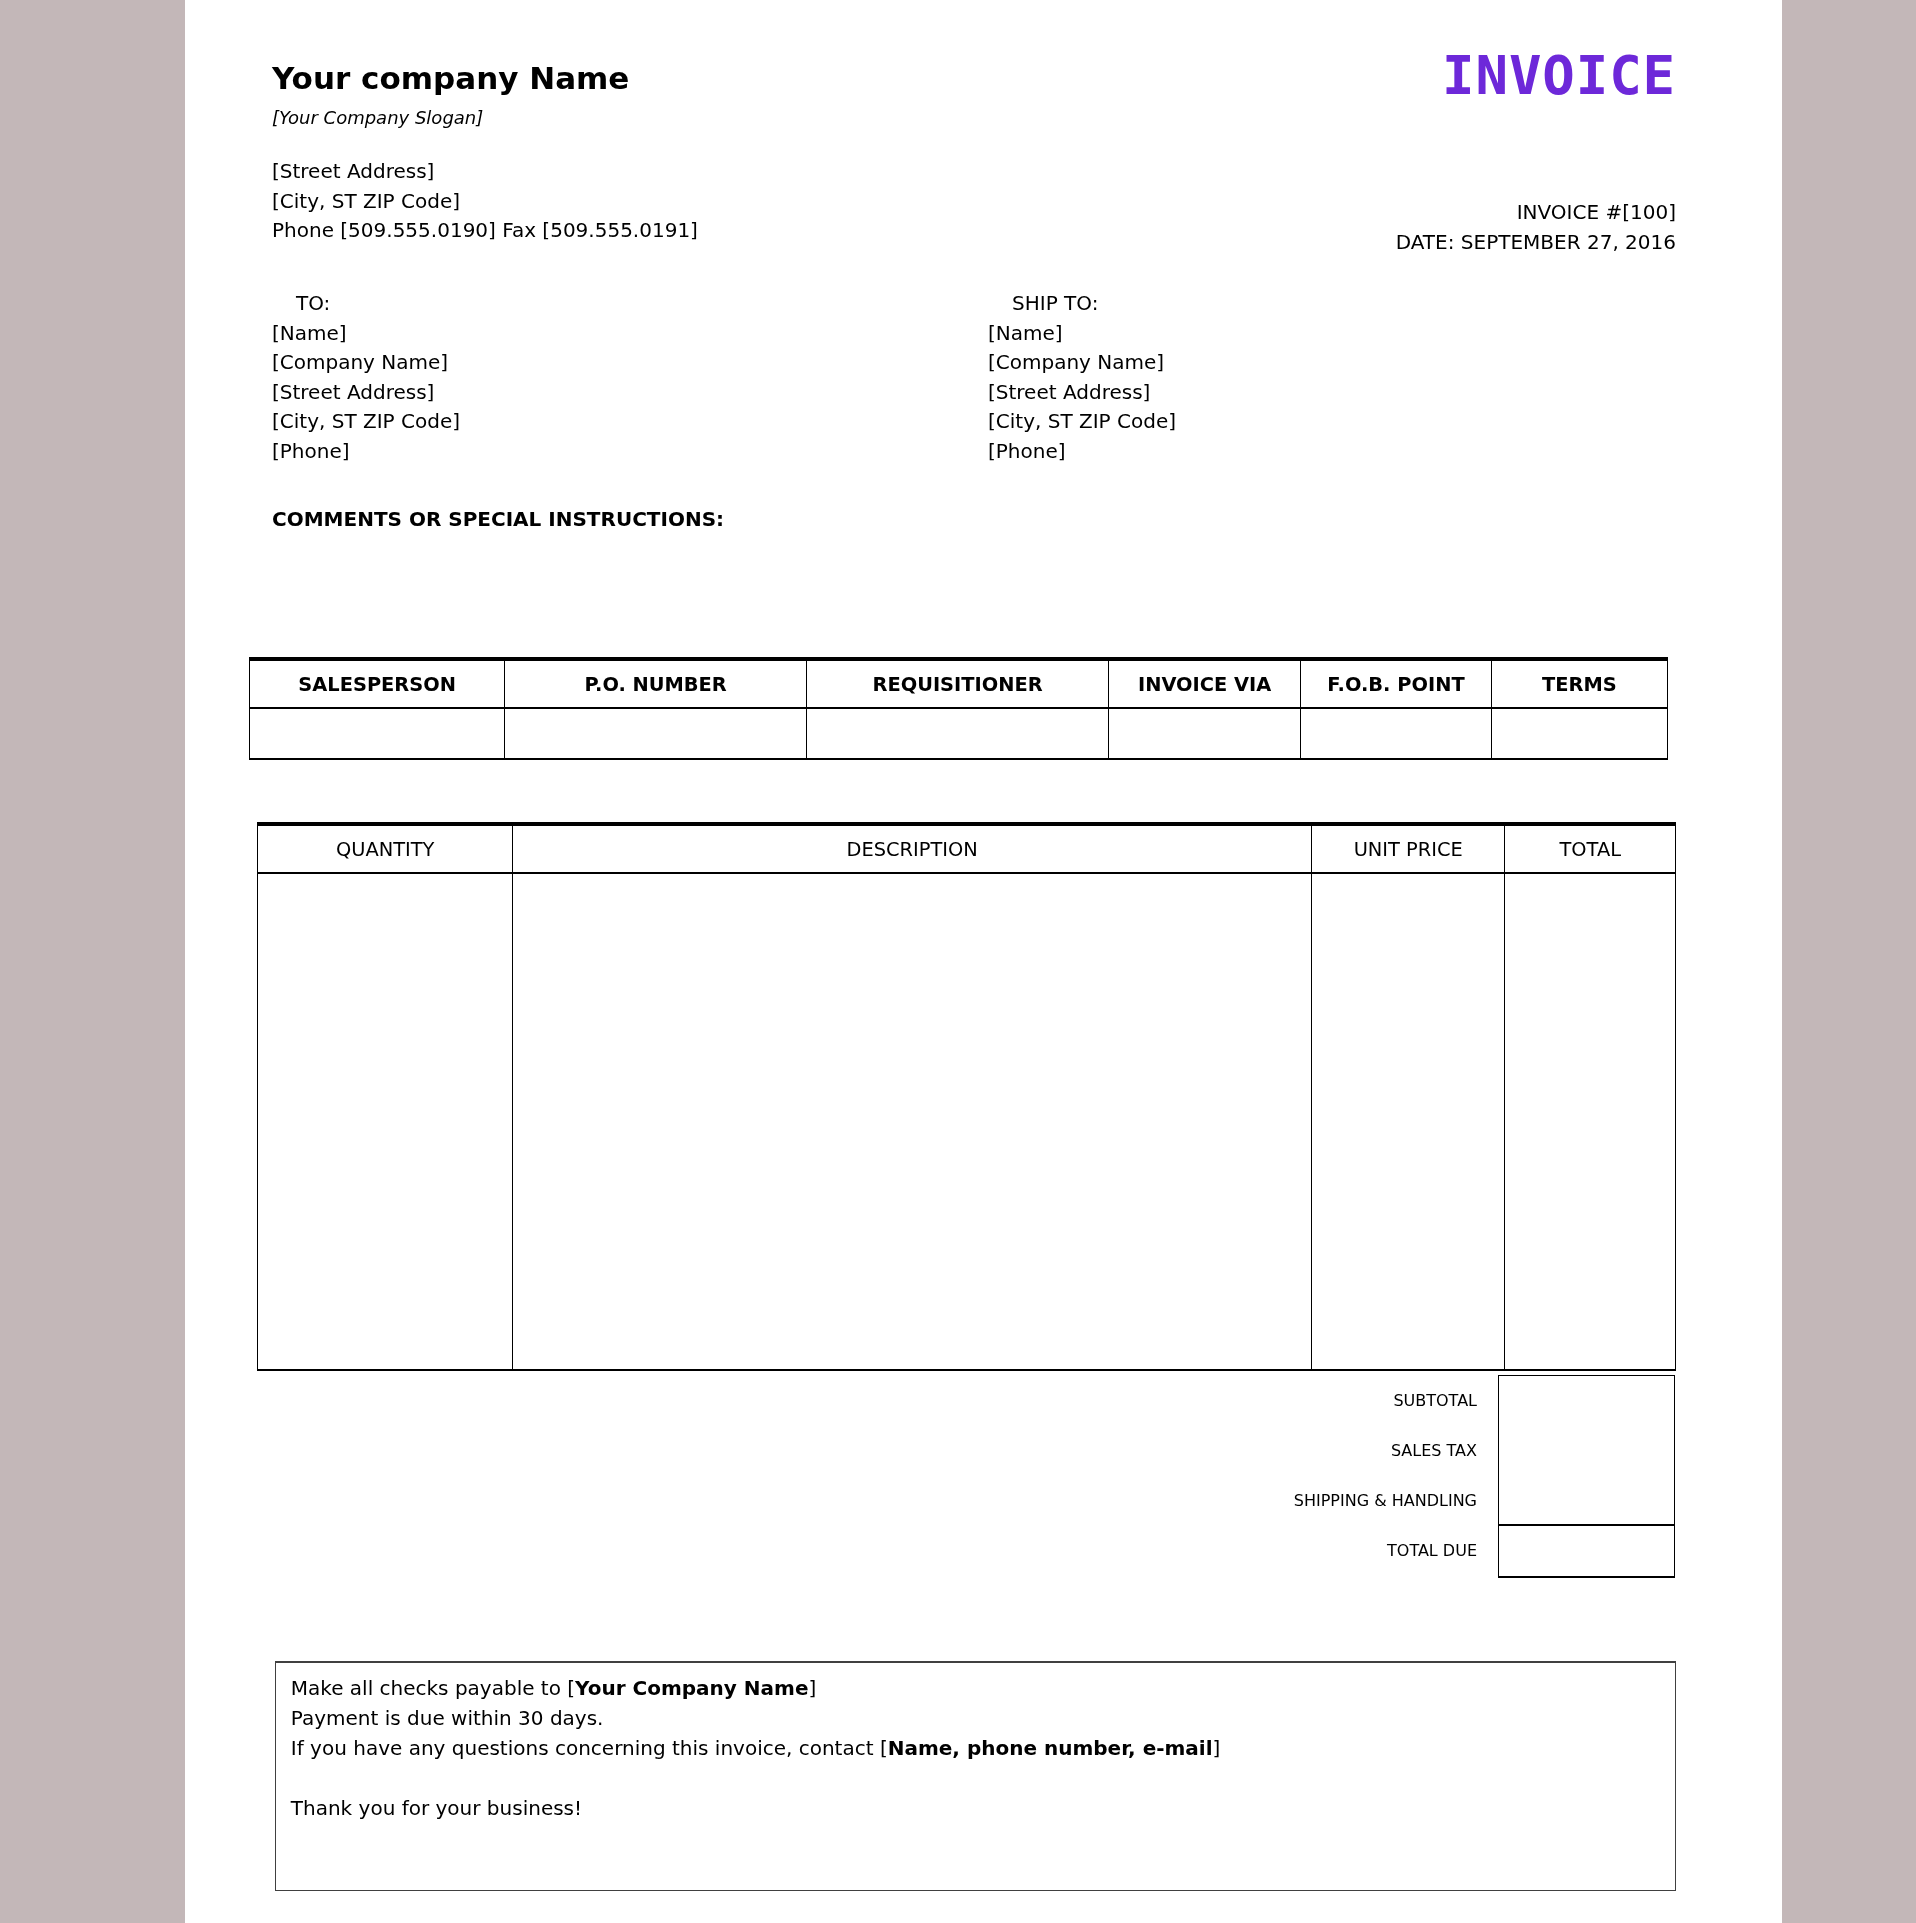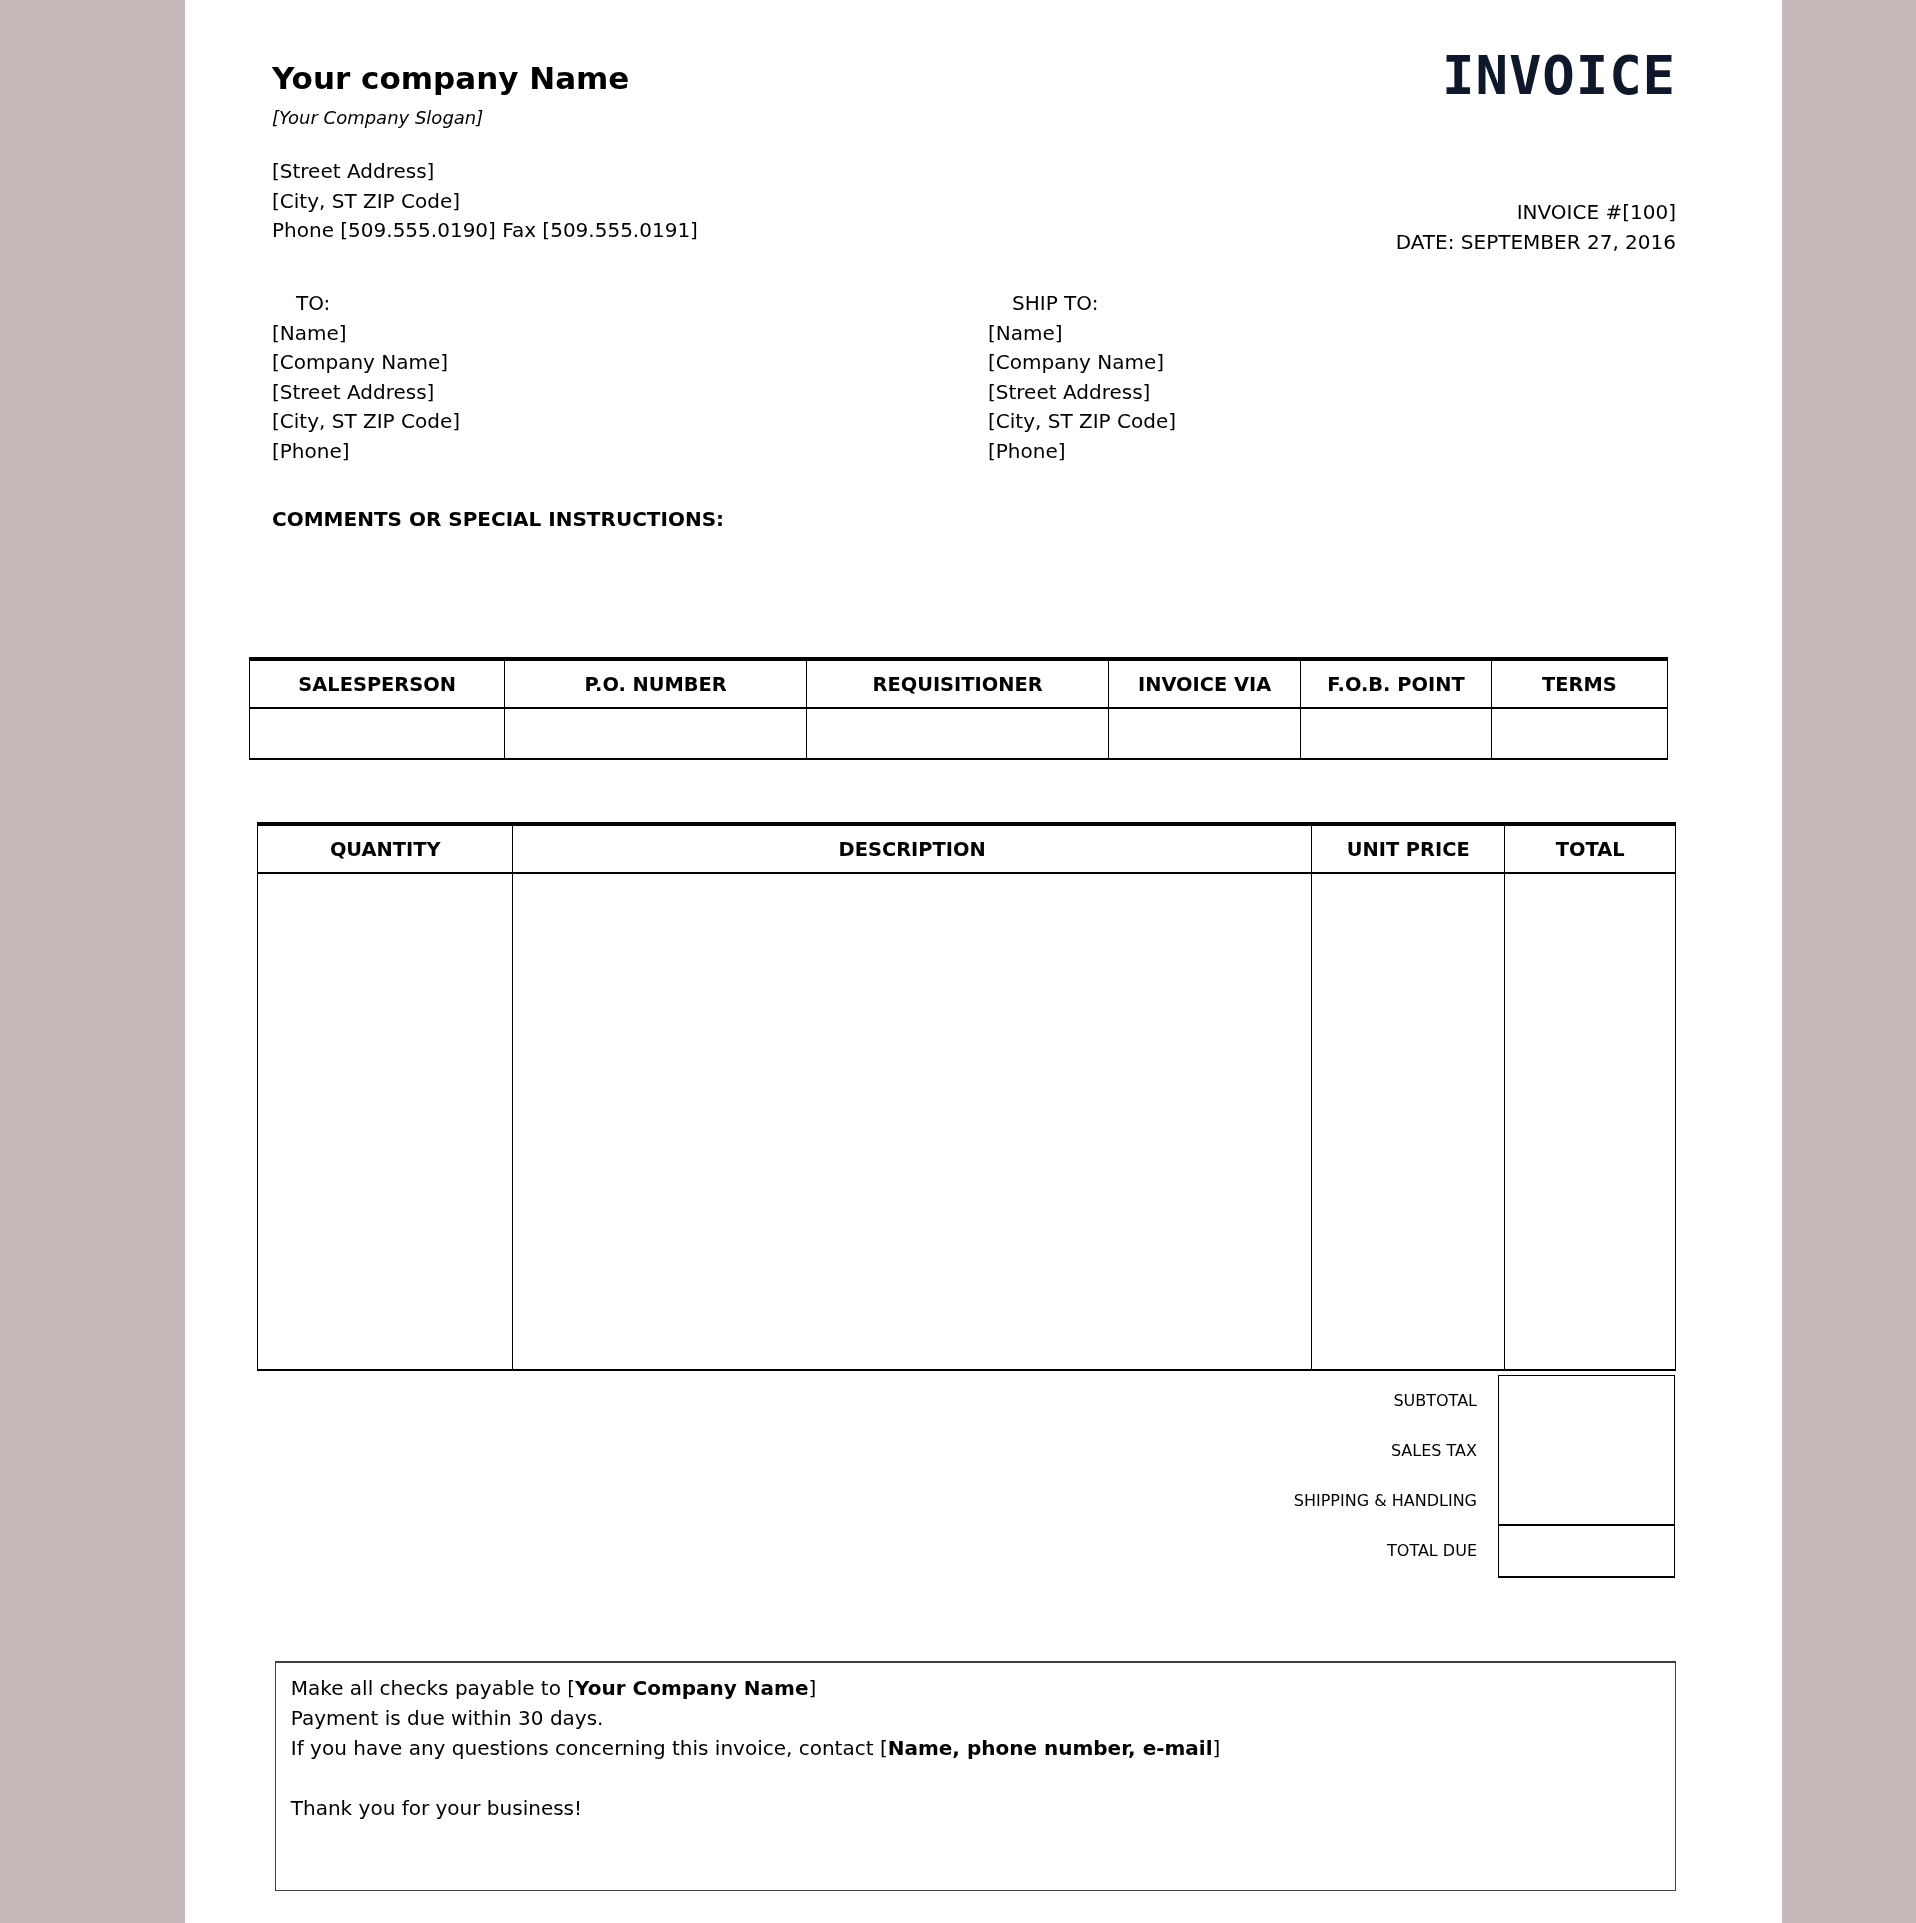"INVOICE" .invoice-title { color: #0f172a -> #6d28d9 }
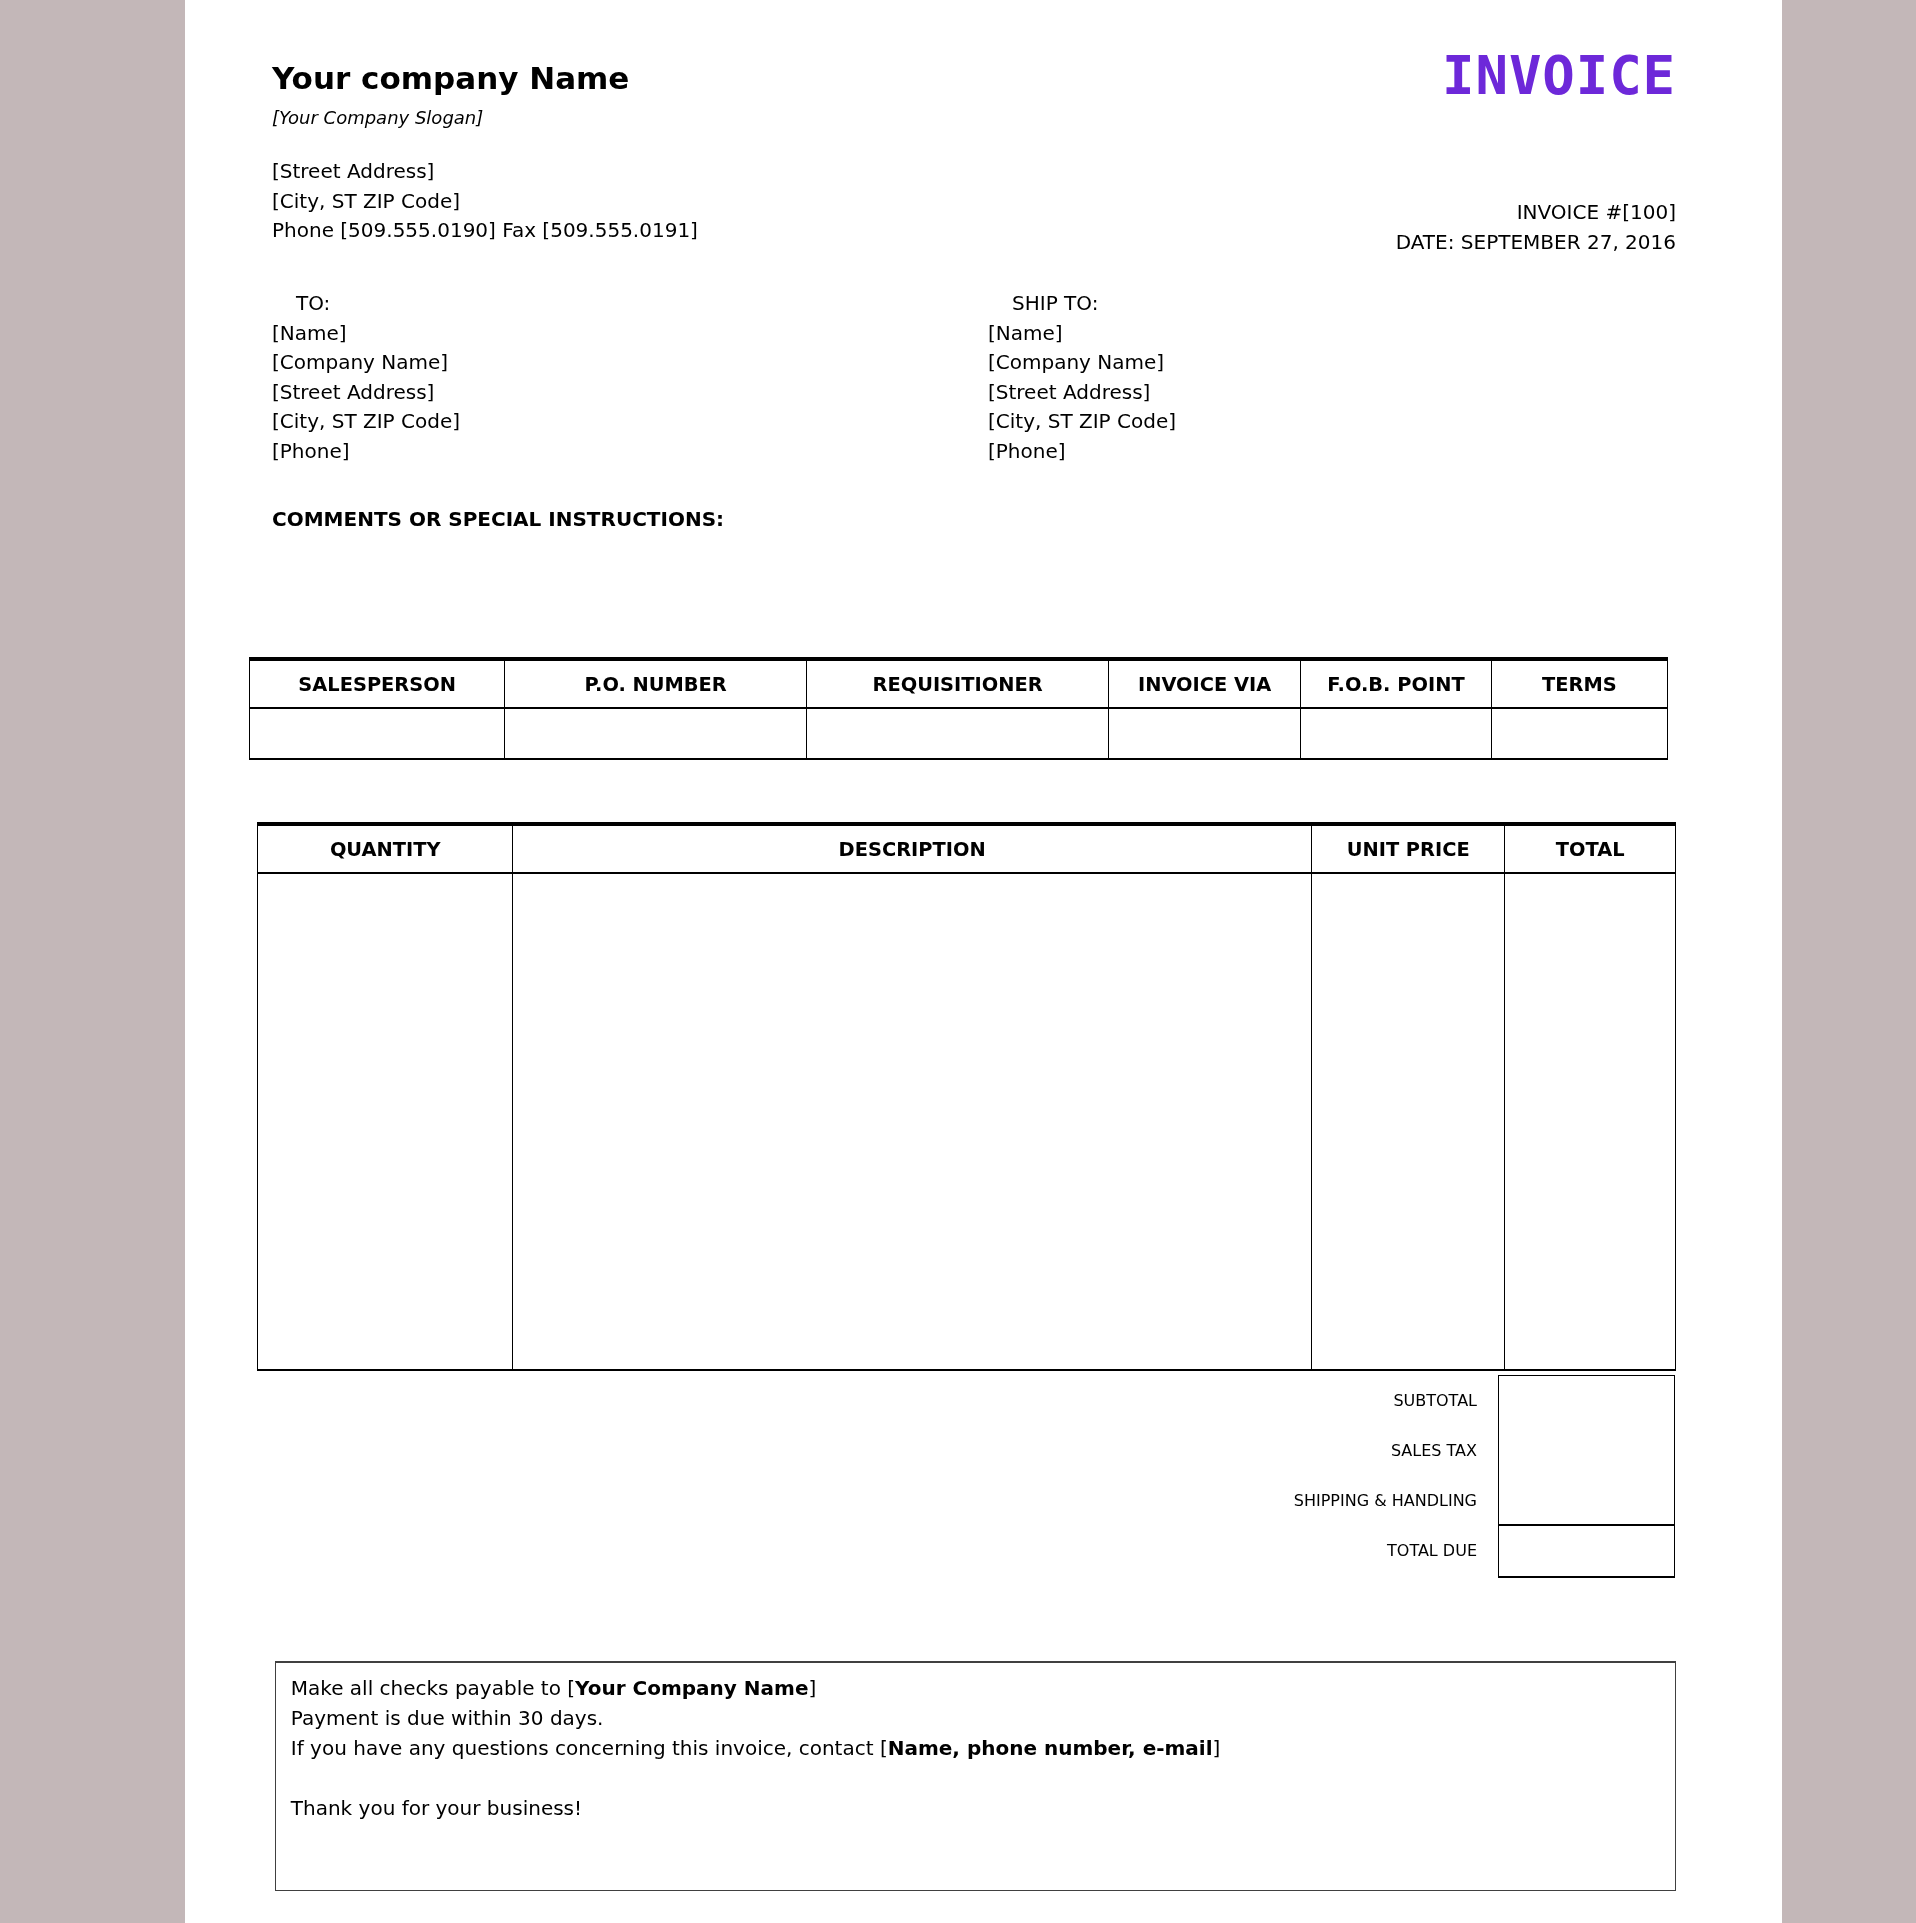"QUANTITY" .items-table .th { font-weight: bold -> normal }
